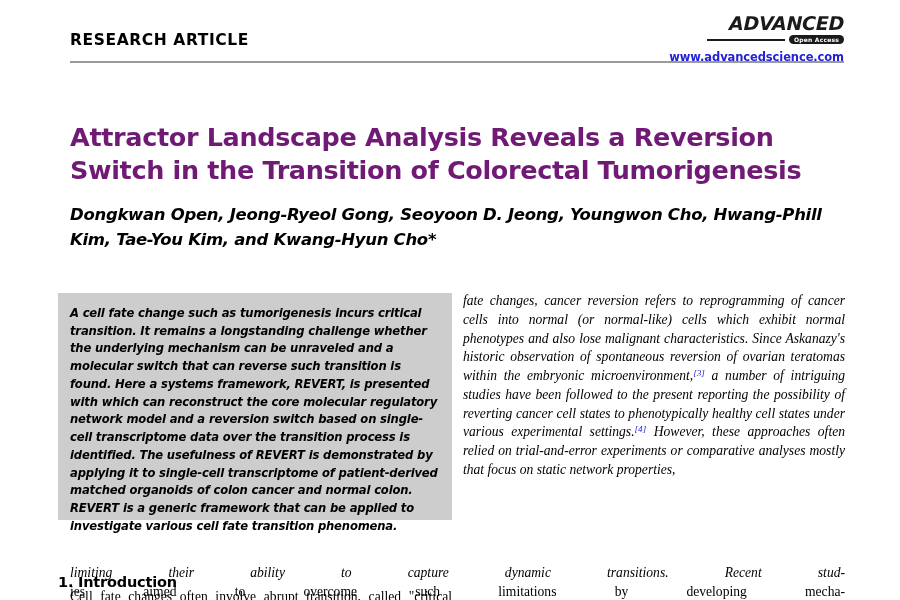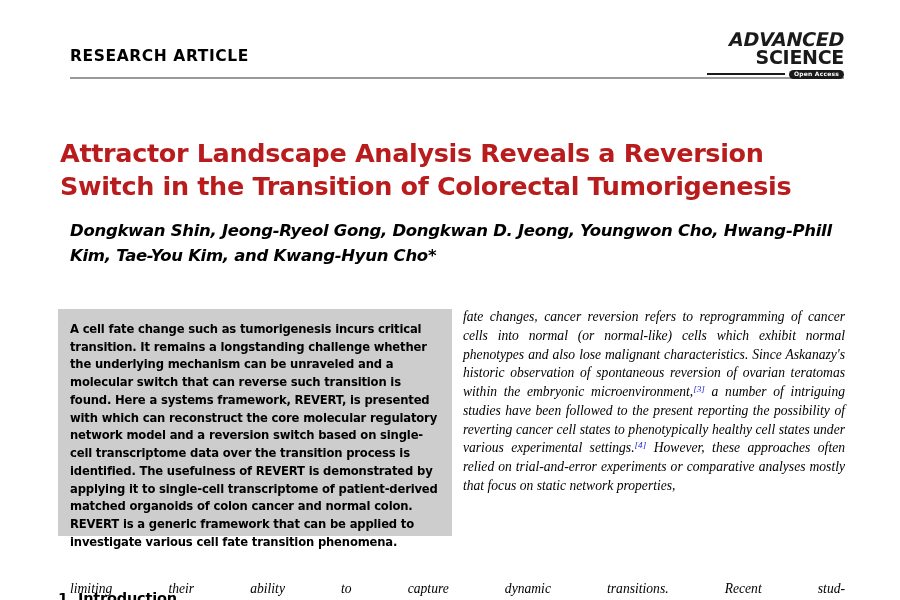"RESEARCH ARTICLE" .page { margin-top: 16px -> none }
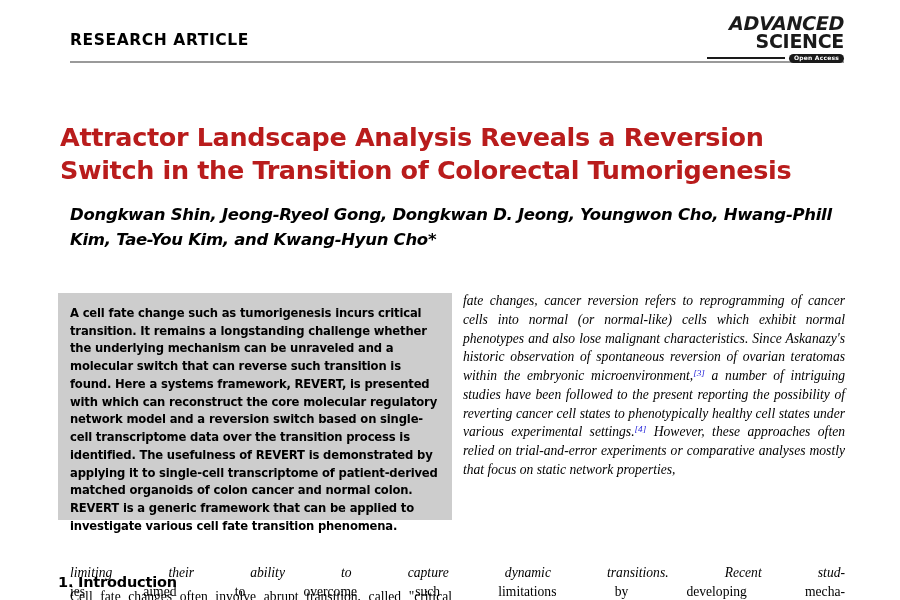"SCIENCE" div.logo-science { html: <div>SCIENCE</div> -> none }
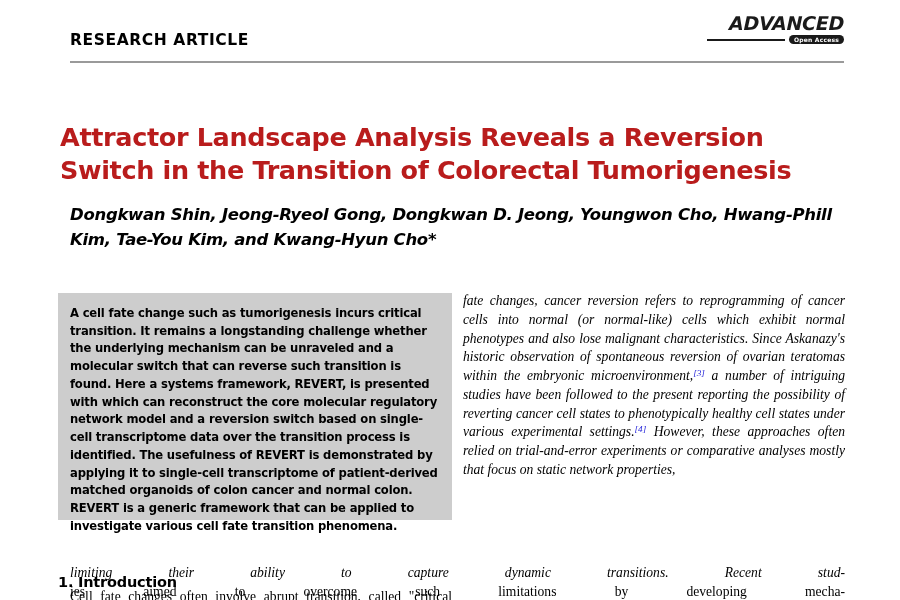"www.advancedscience.com" div.journal-url { html: none -> <div>www.advancedscience.com</div> }
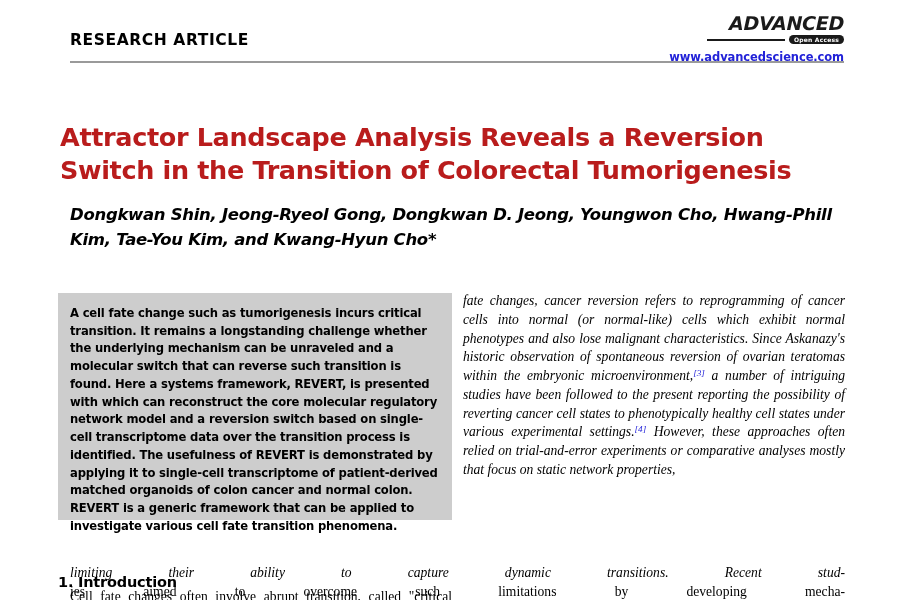"Attractor Landscape Analysis Reveals a" .article-title { color: #b91c1c -> #701a75; left: 60px -> 70px }
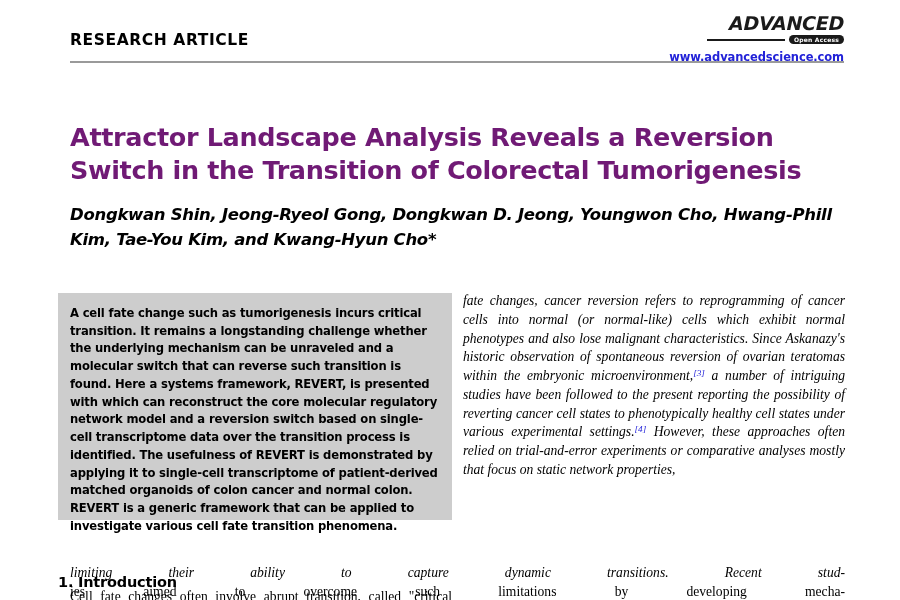"Dongkwan Shin, Jeong-Ryeol Gong," div.authors { text: Shin, Jeong-Ryeol Gong, Dongkwan -> Open, Jeong-Ryeol Gong, Seoyoon }
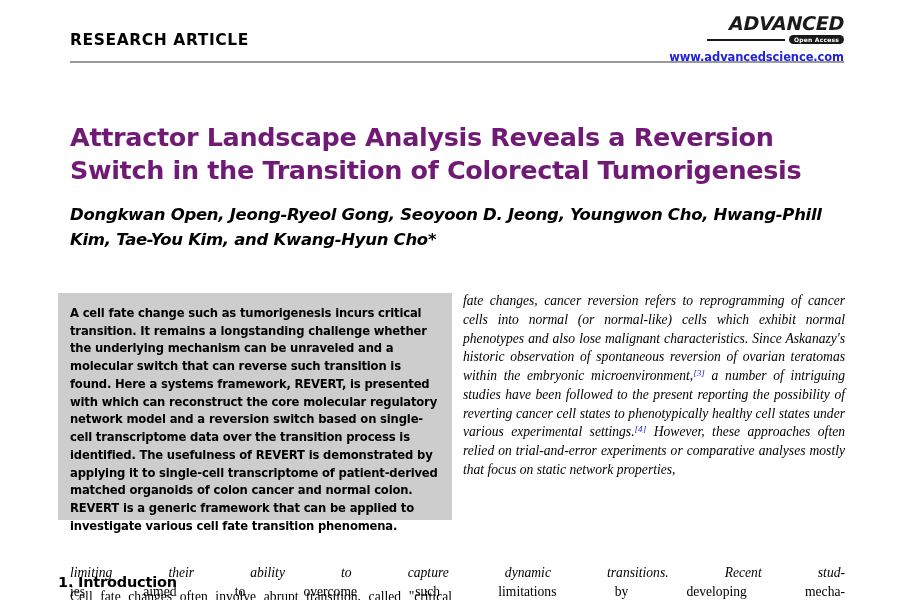"A cell fate change such" div.abstract-box { font-style: none -> italic }
